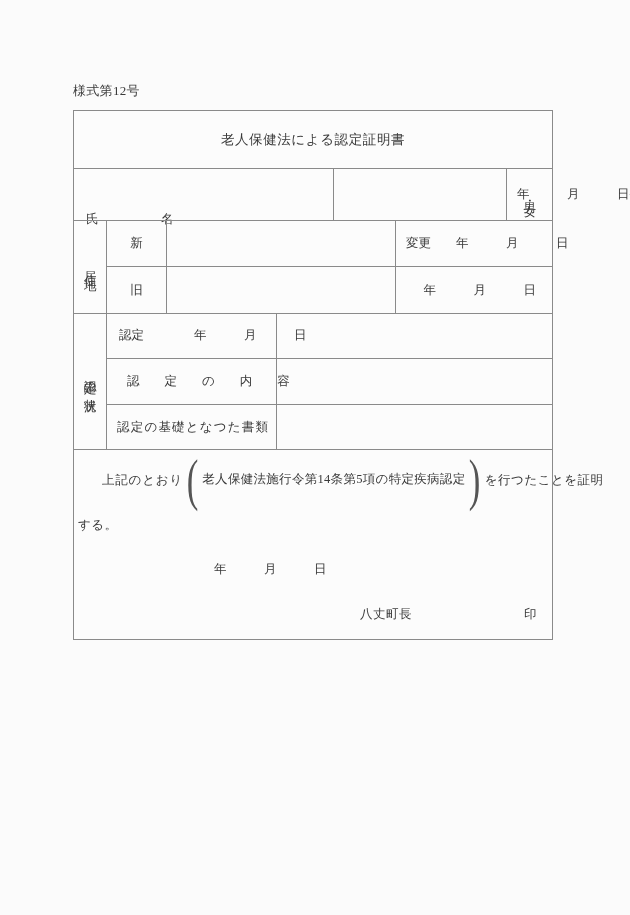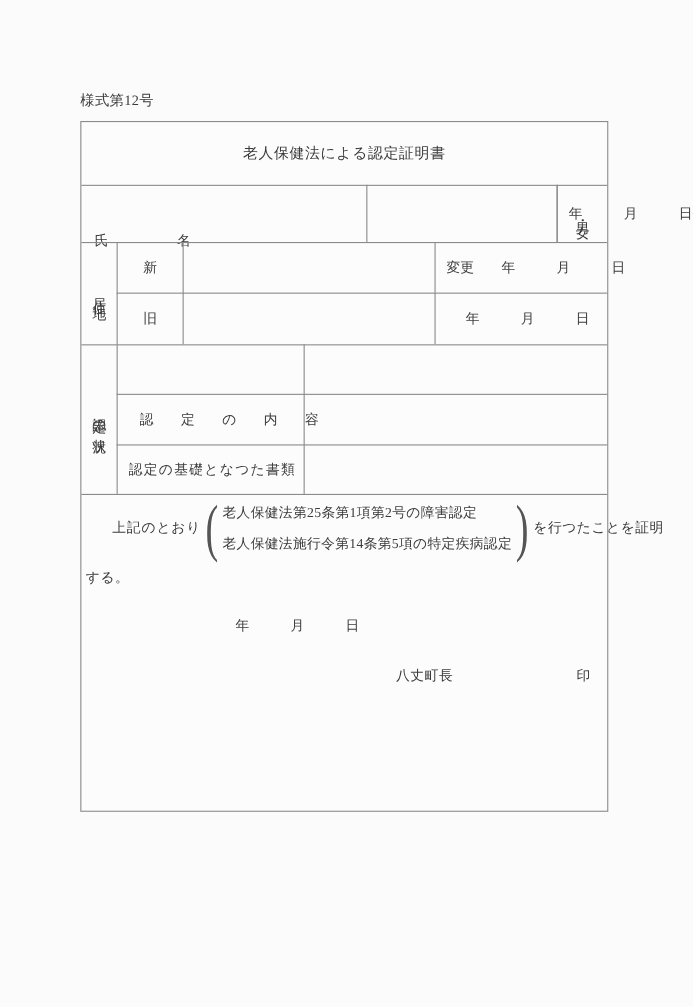"老人保健法による認定証明書" .frame { height: 628px -> 530px }
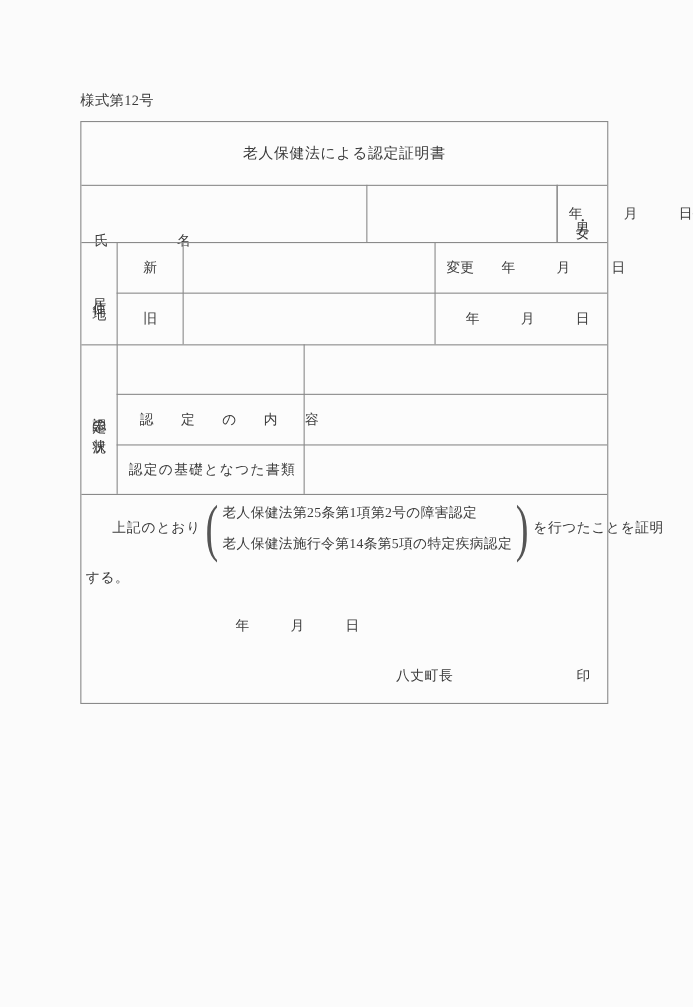"認定 年 月 日" div.cell { html: none -> <div> <span>認定 年 月 日</span> </div> }
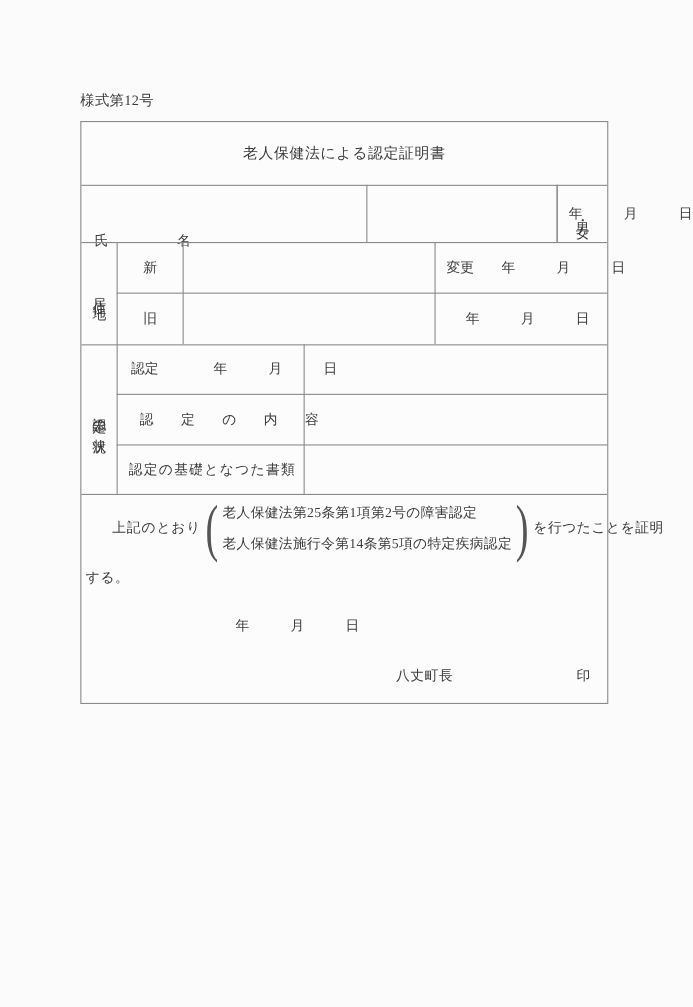"老人保健法第25条第1項第2号の障害認定" div { html: <div>老人保健法第25条第1項第2号の障害認定</div> -> none }
